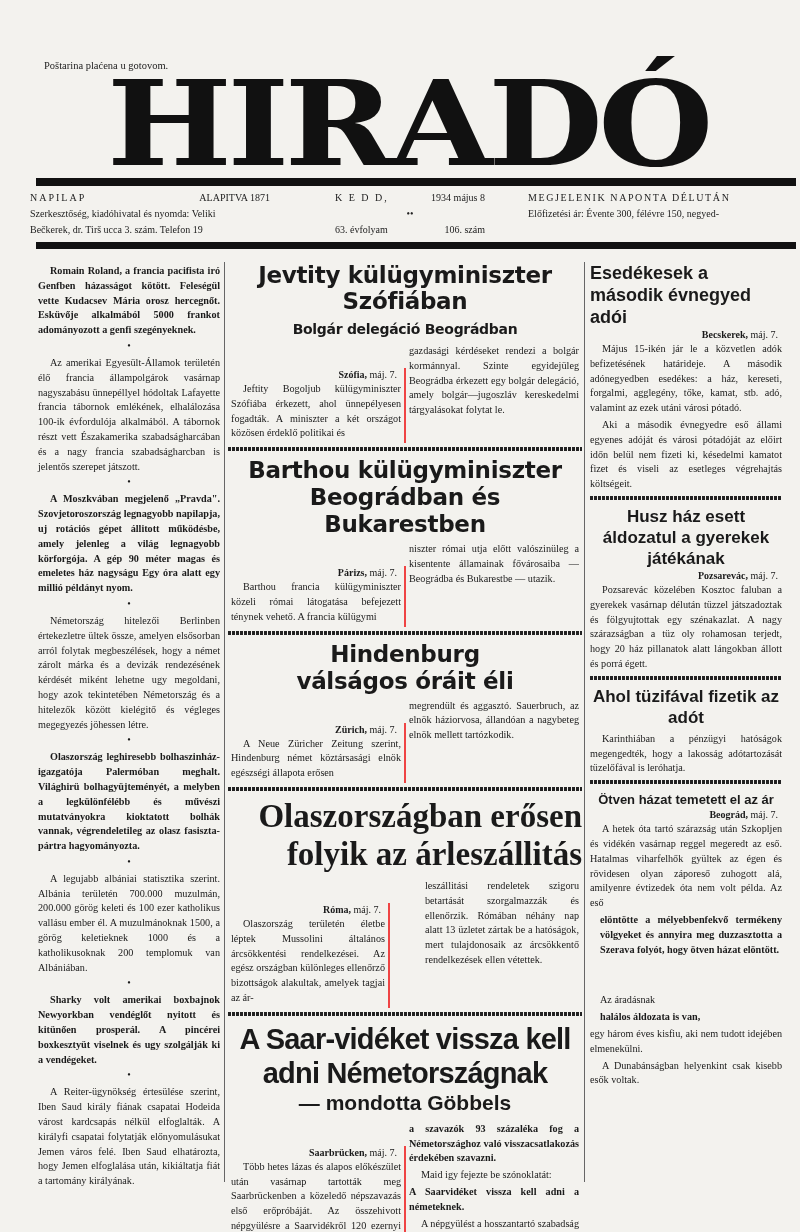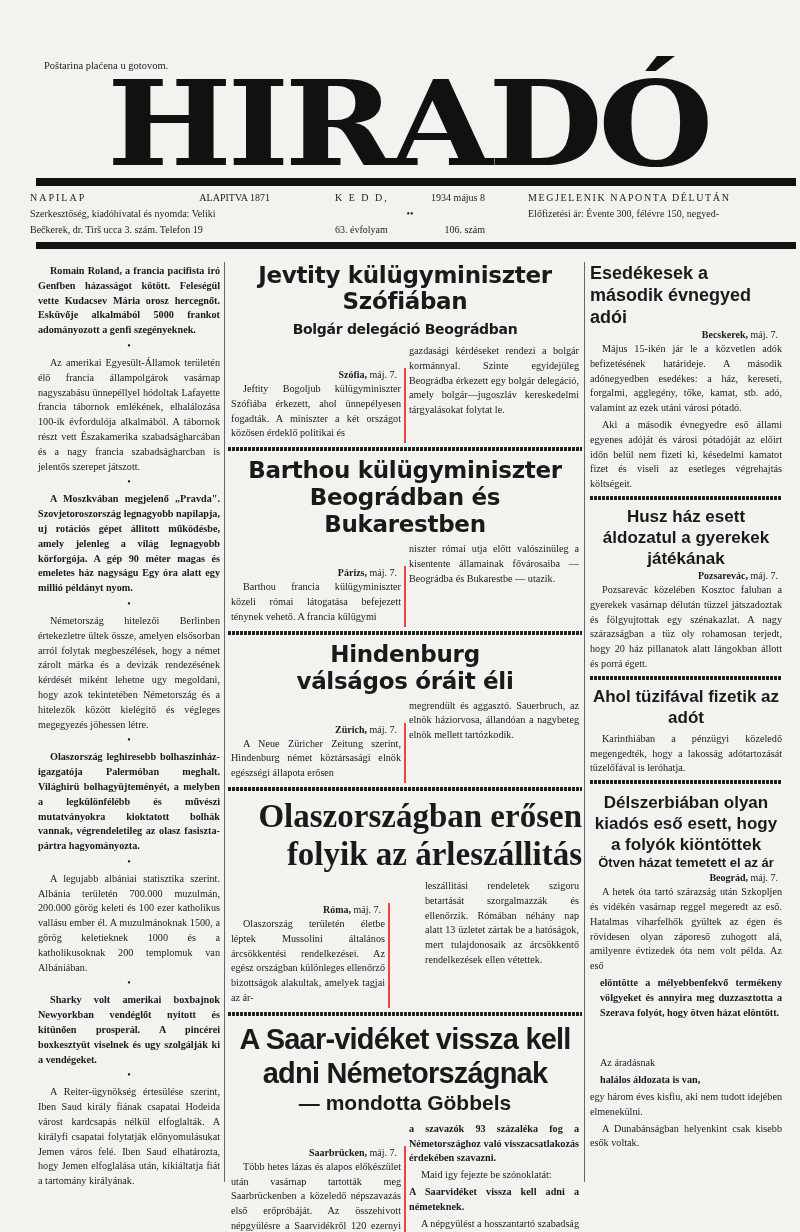"Karinthiában a pénzügyi közeledő" p { text: közeledő -> hatóságok }
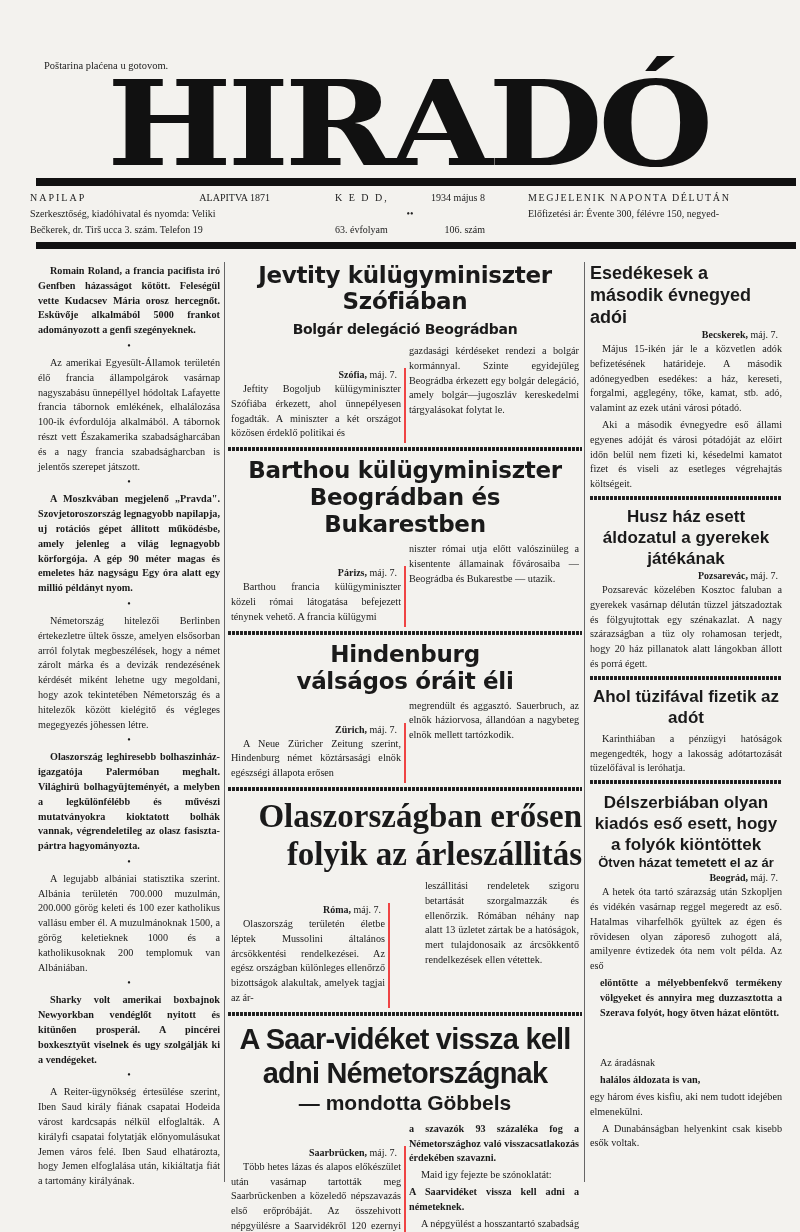"Délszerbiában olyan kiadós eső esett," div.hcond { html: <div>Délszerbiában olyan kiadós eső esett, hogy a folyók kiöntöttek</div> -> none }
